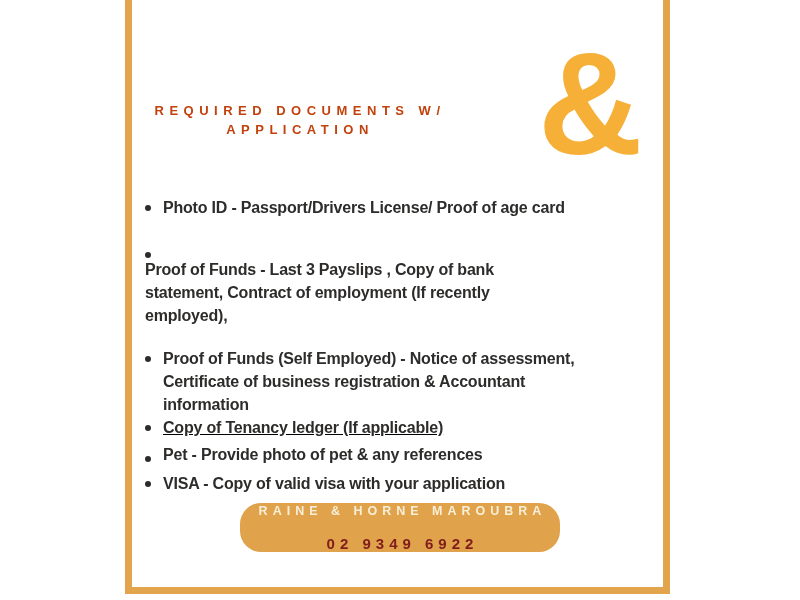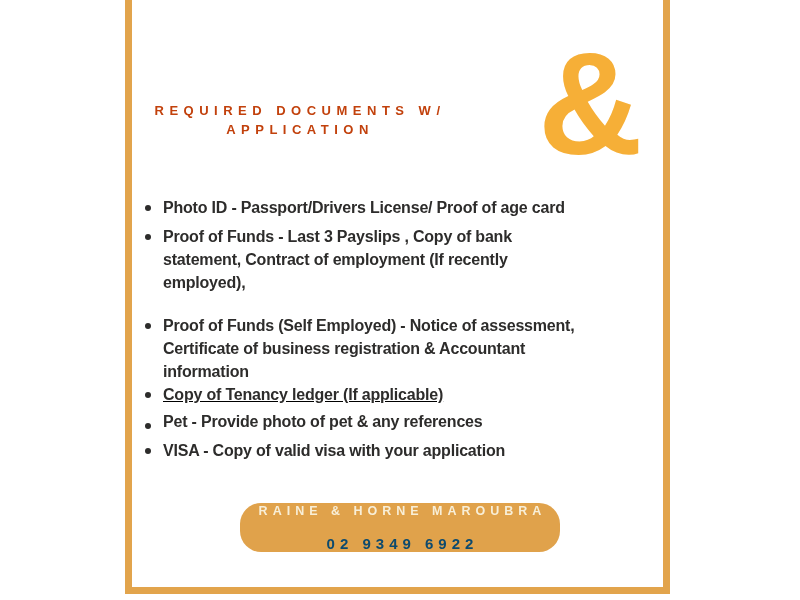"Photo ID - Passport/Drivers License/" .item:nth-child(1) { margin-bottom: 6px -> 24px }
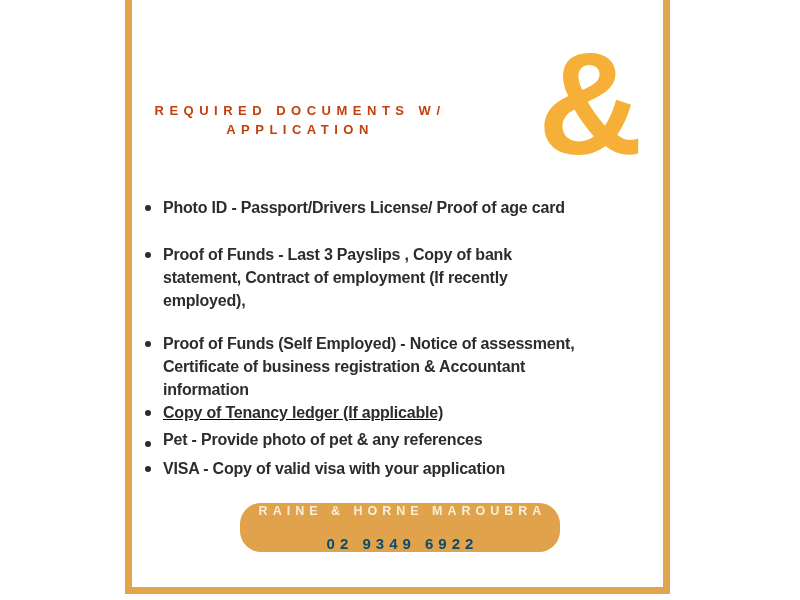"Proof of Funds - Last" .item:nth-child(2) { flex-direction: none -> column }
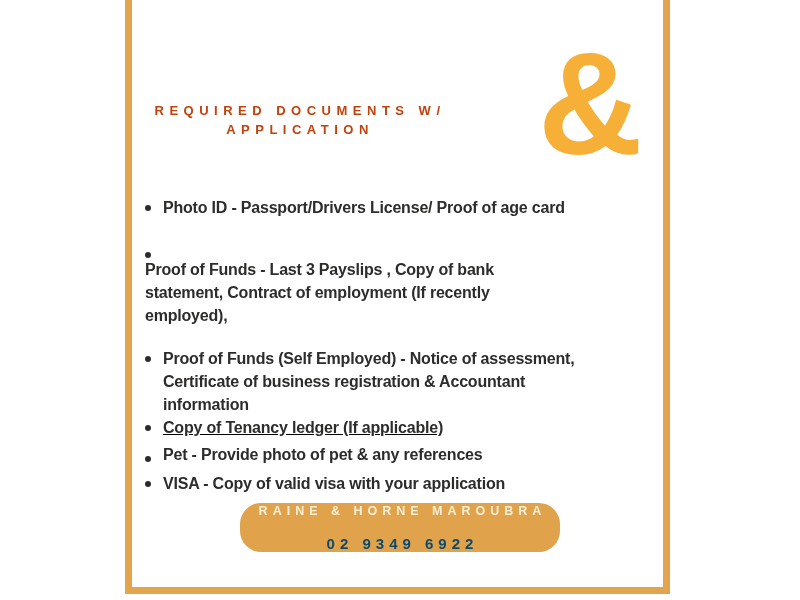"02 9349 6922" .footer .phone { color: #0c4a6e -> #7f1d1d }
